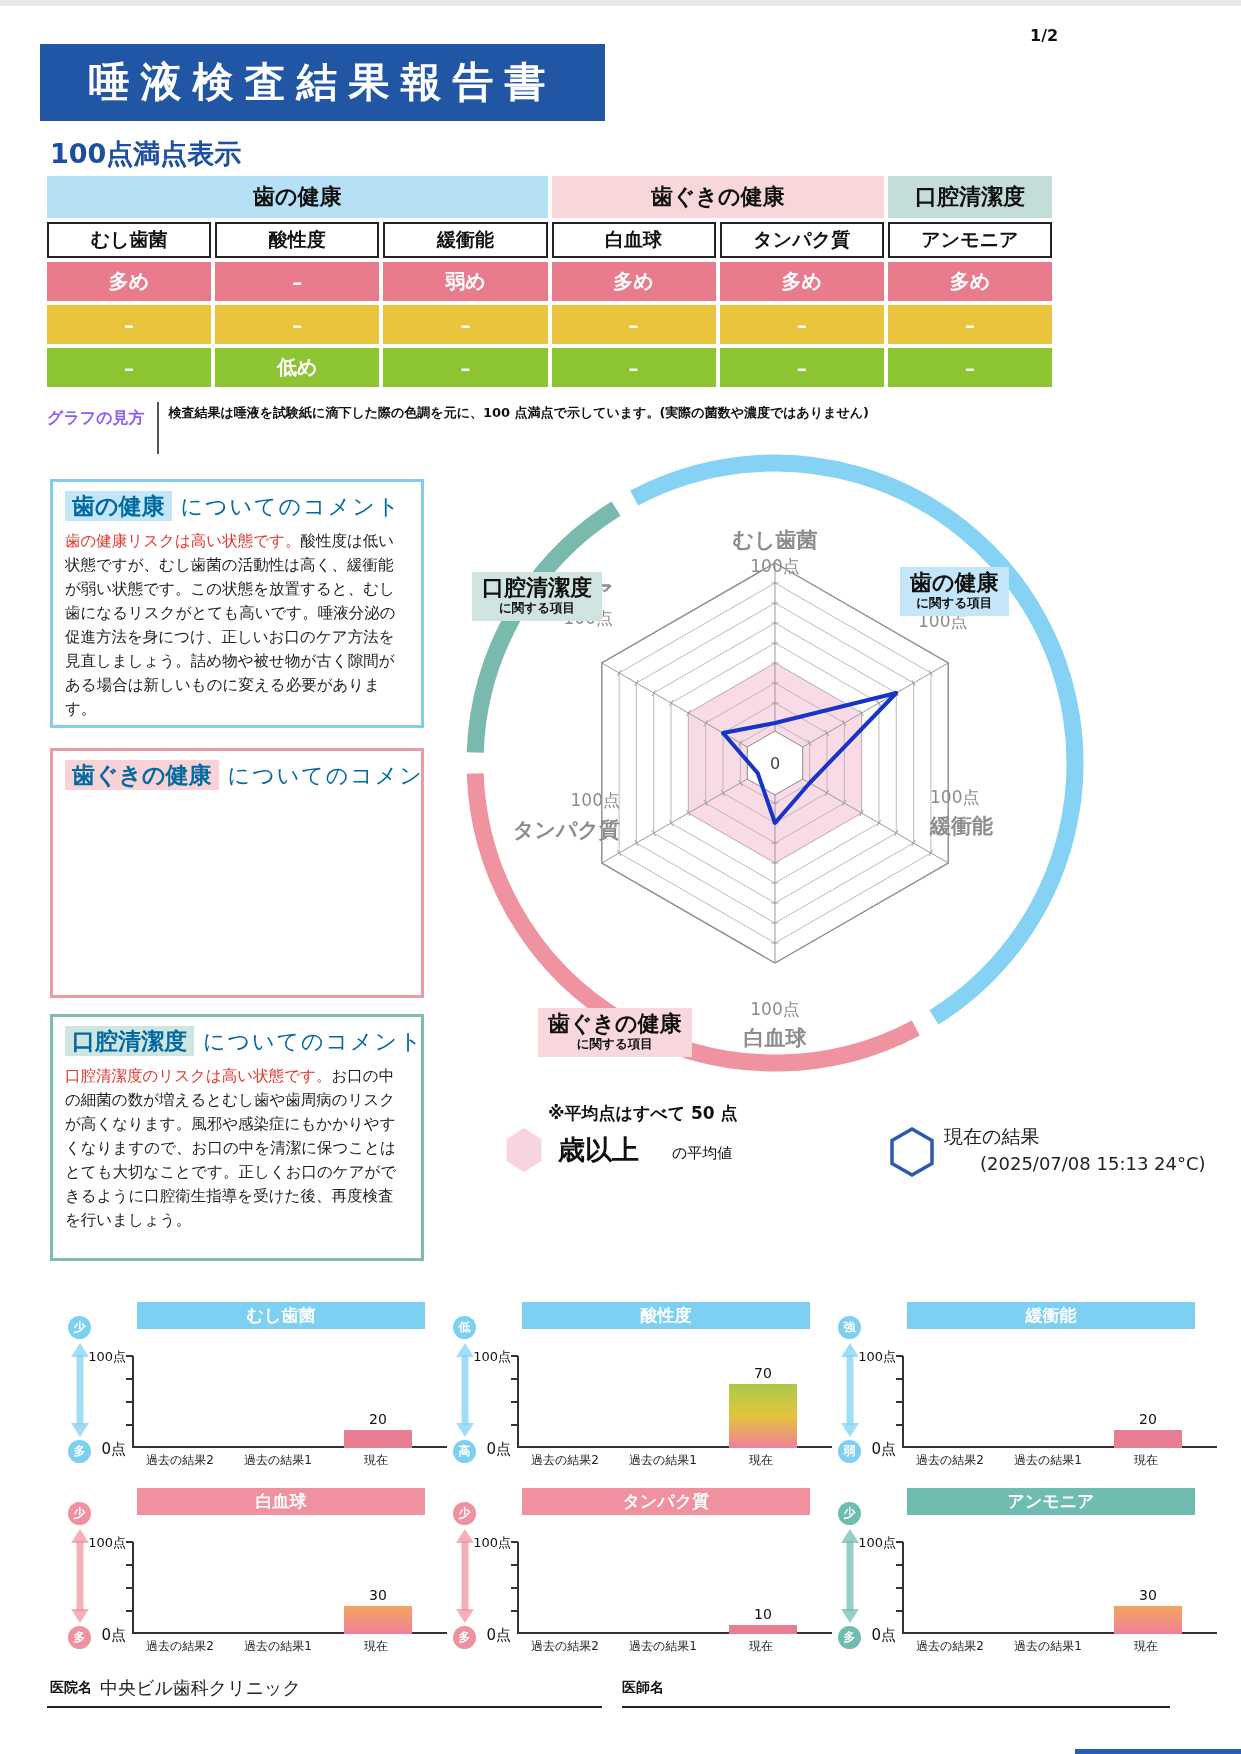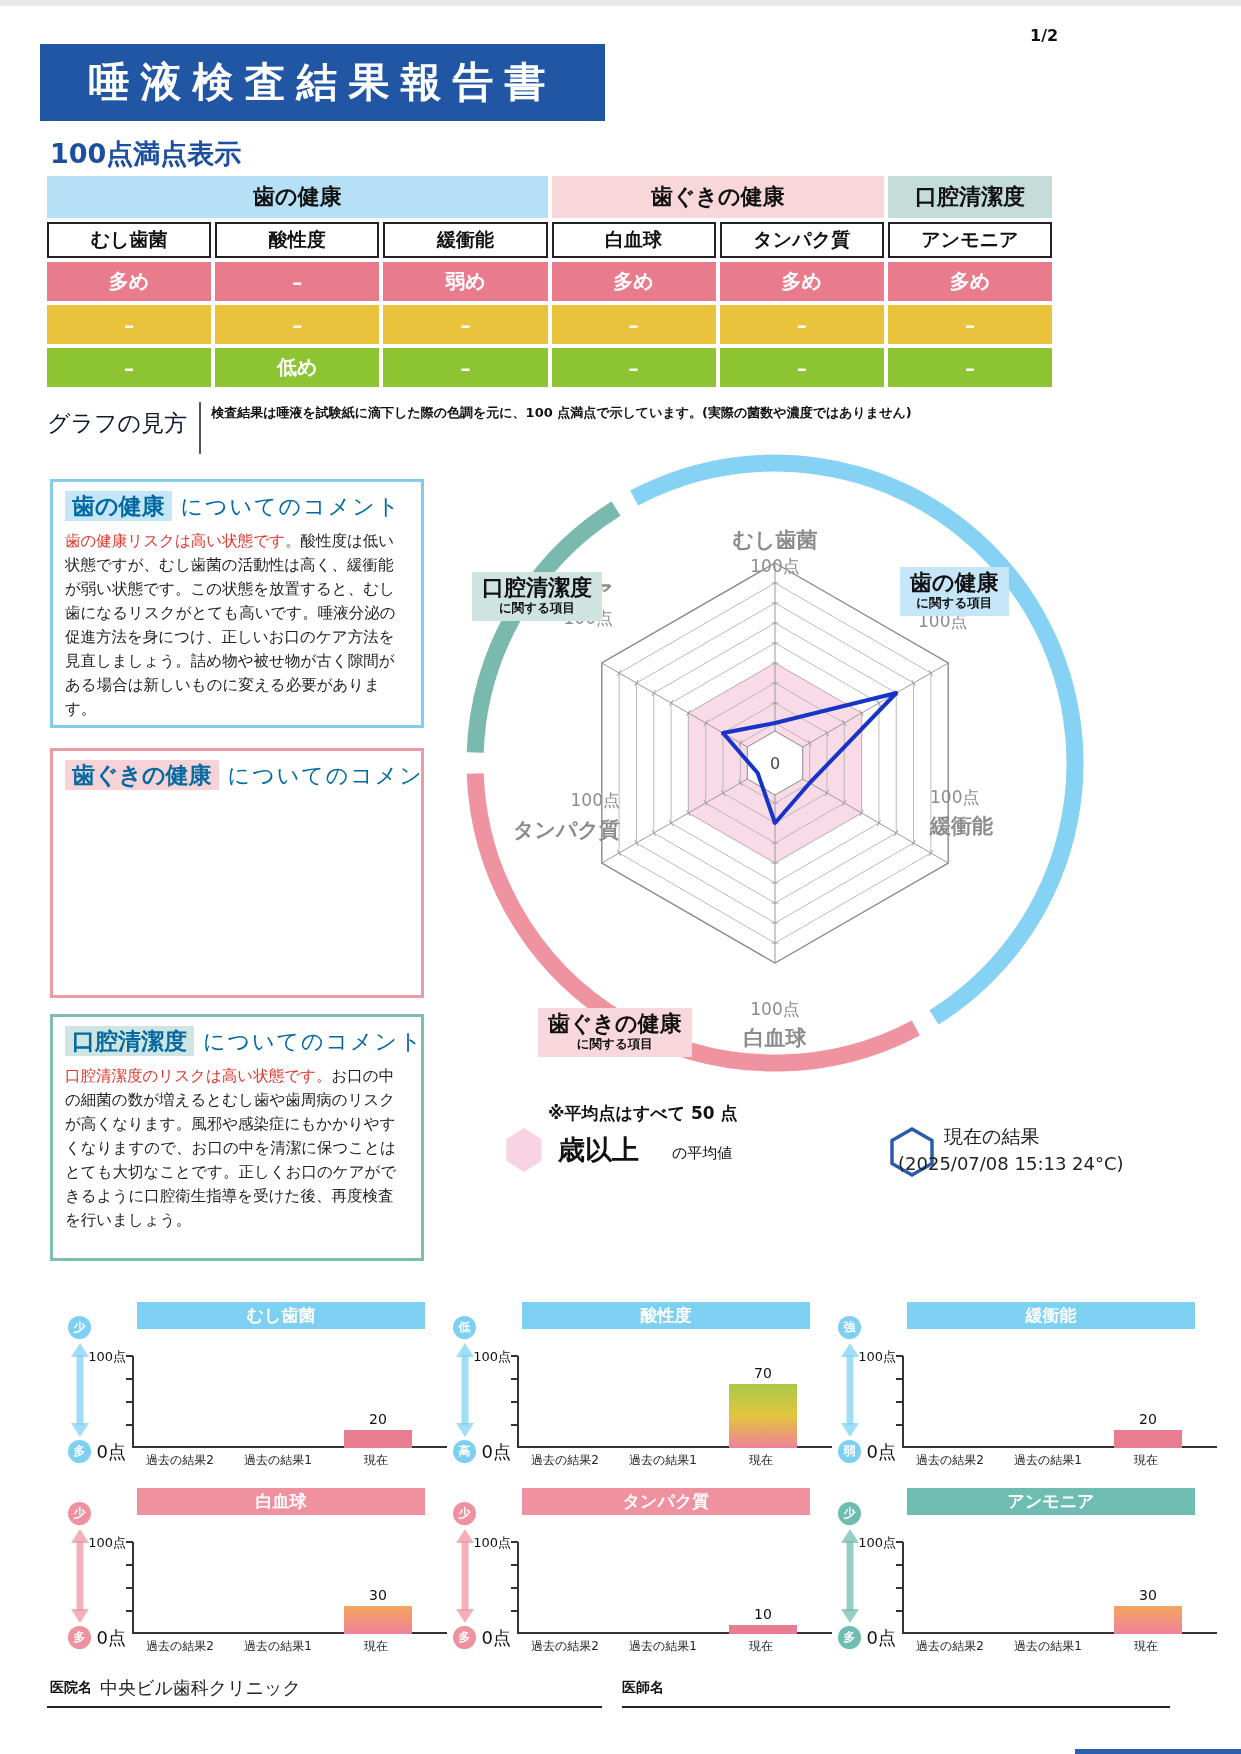"グラフの見方" .guide-label { color: #0f172a -> #8b5cf6; font-size: 23px -> 16px; font-weight: normal -> bold }
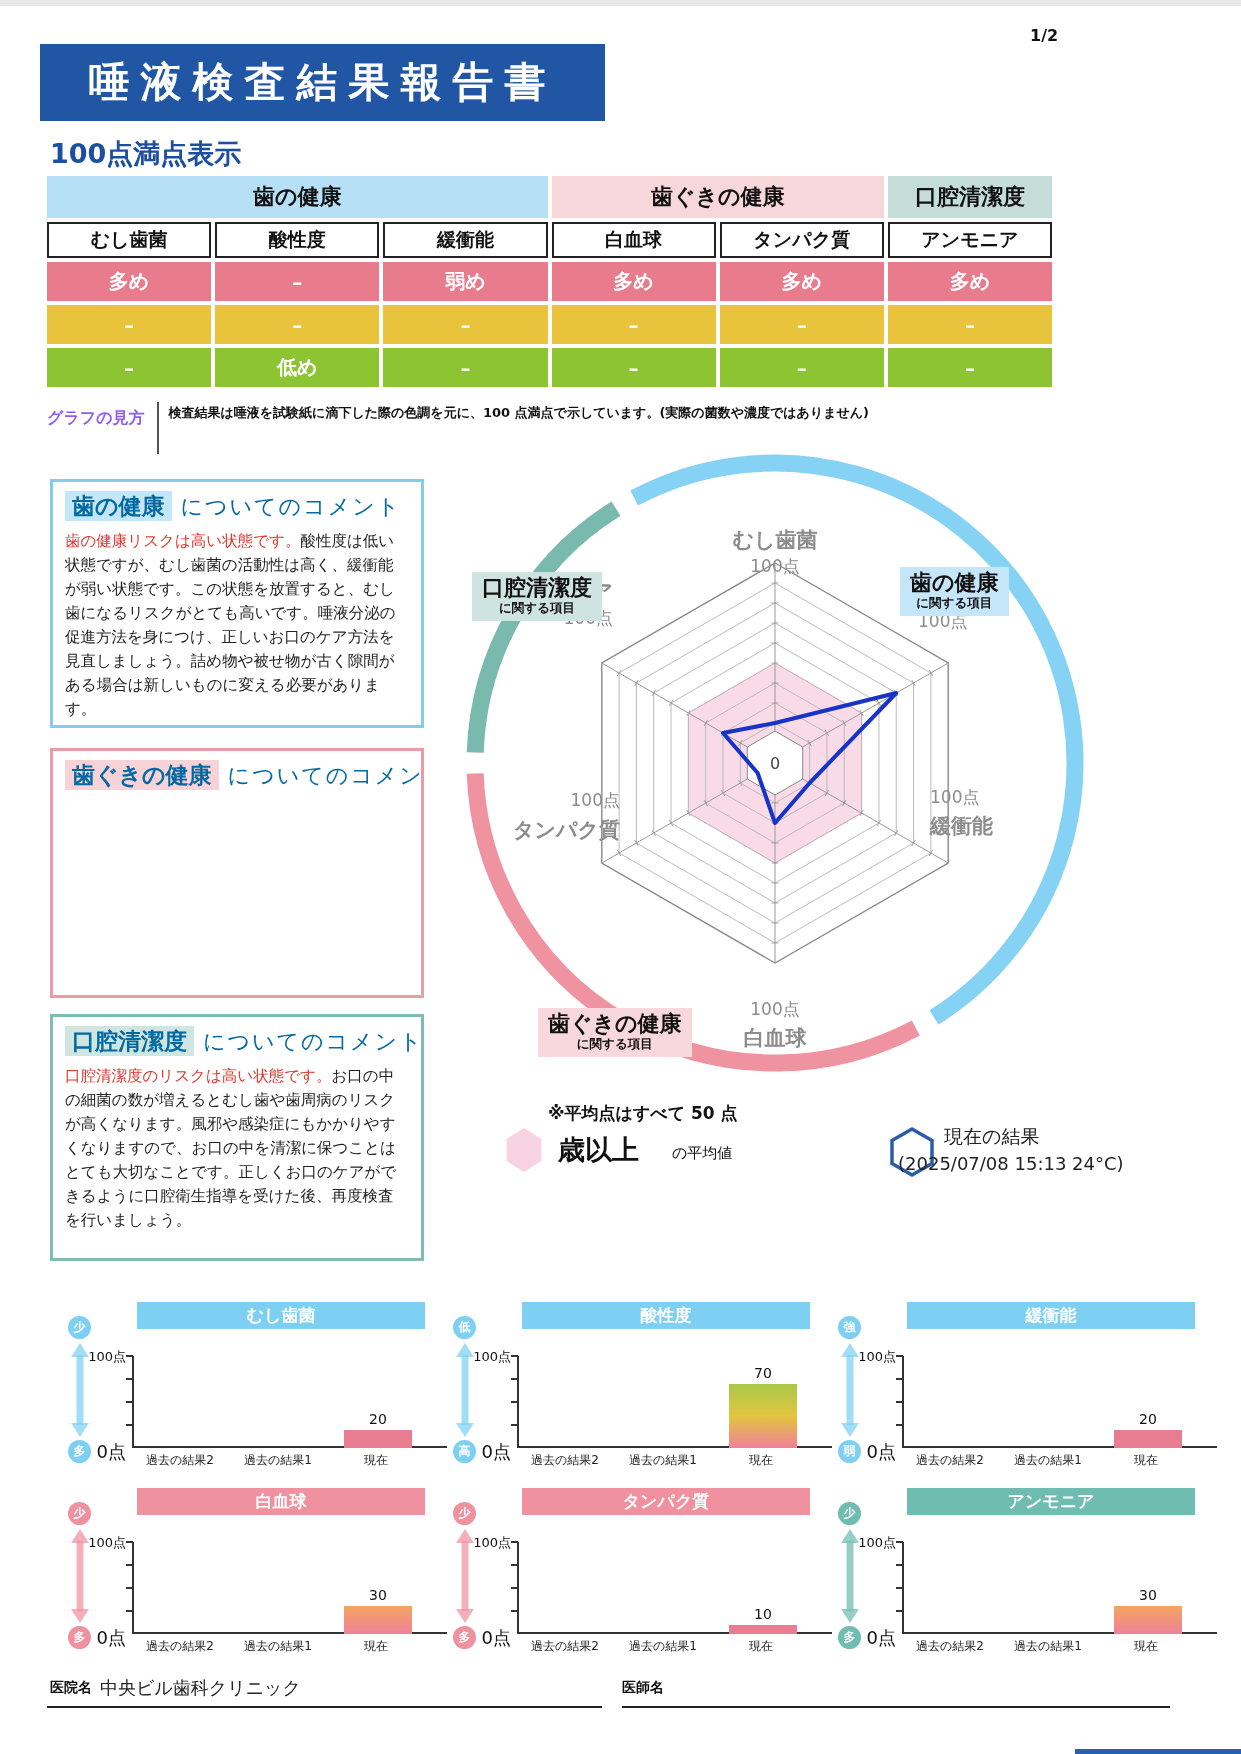"(2025/07/08 15:13 24°C)" .legend-cur-dt { left: 898px -> 980px }
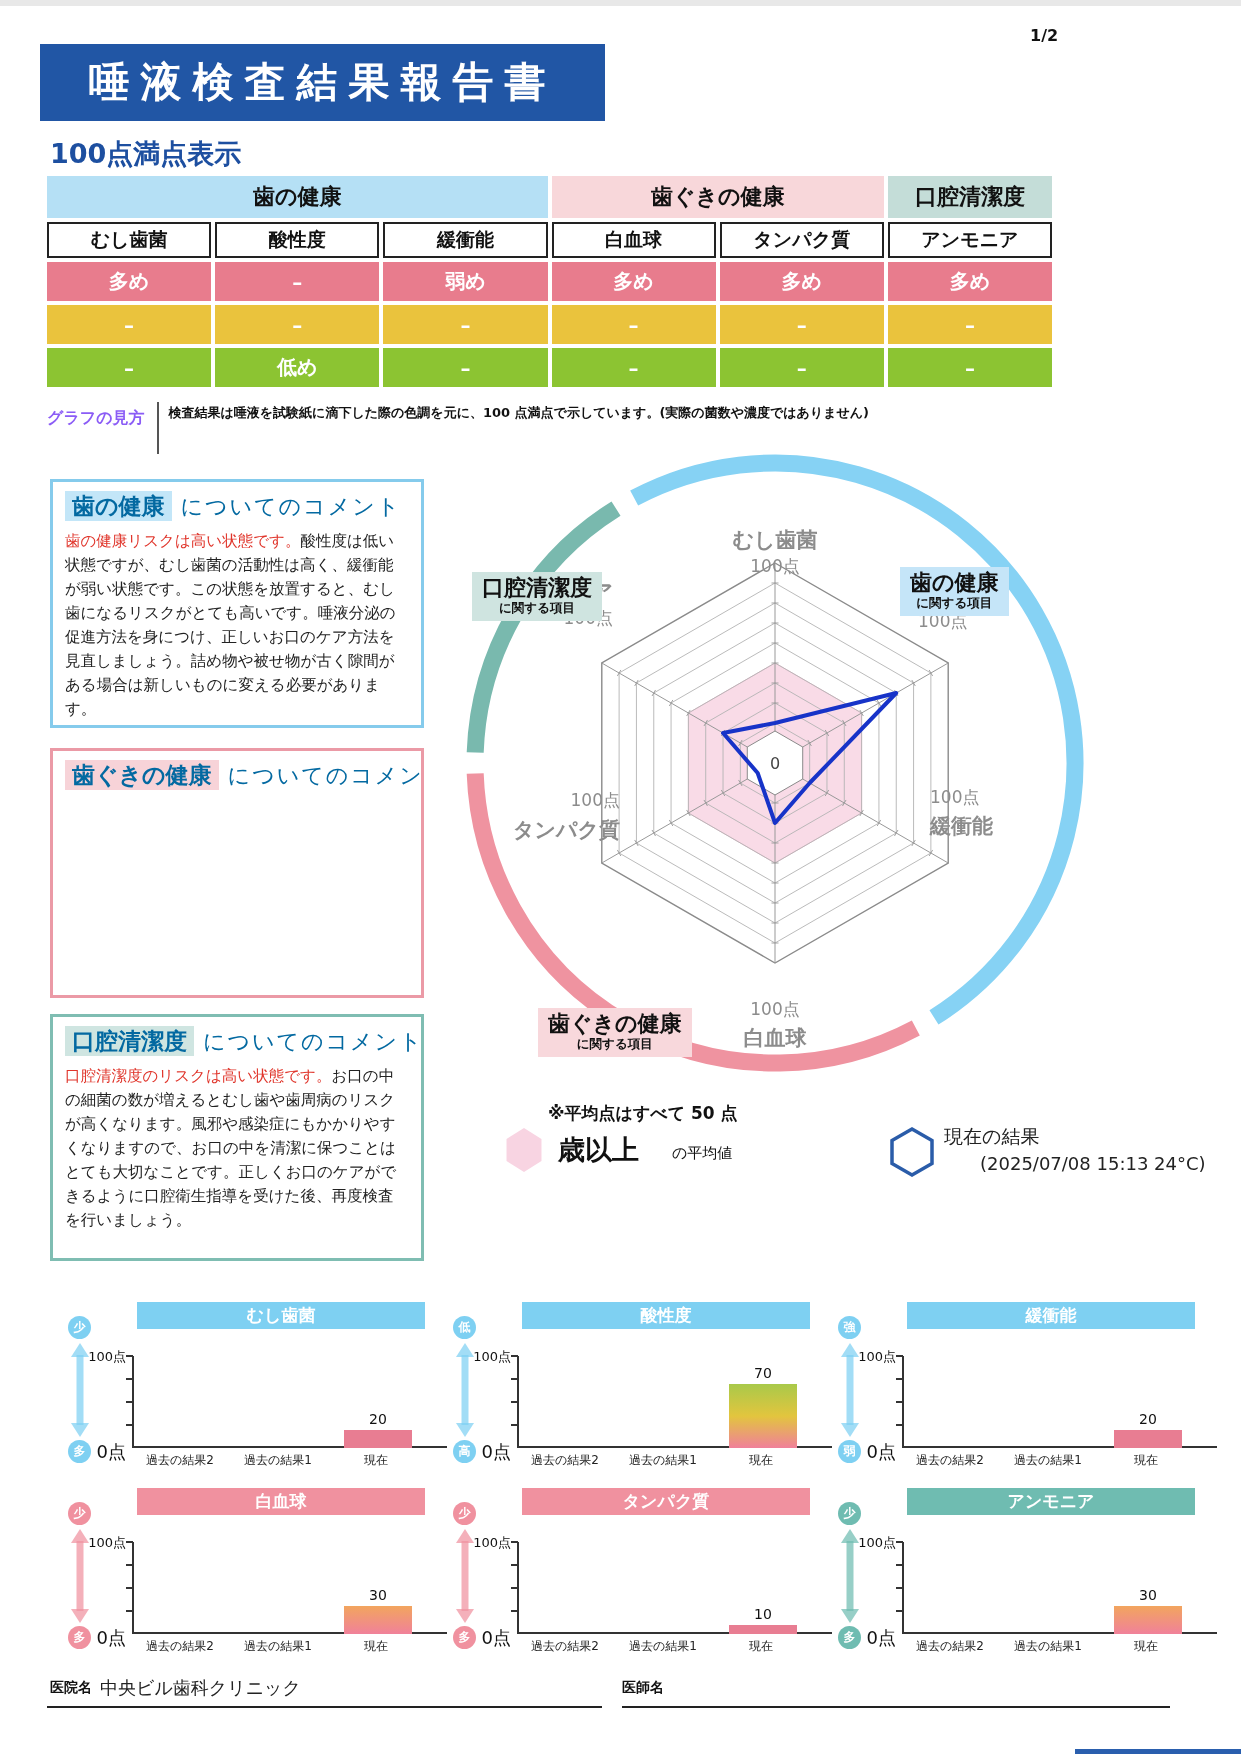"0点" .mini-ymin { font-size: 18px -> 15px }
